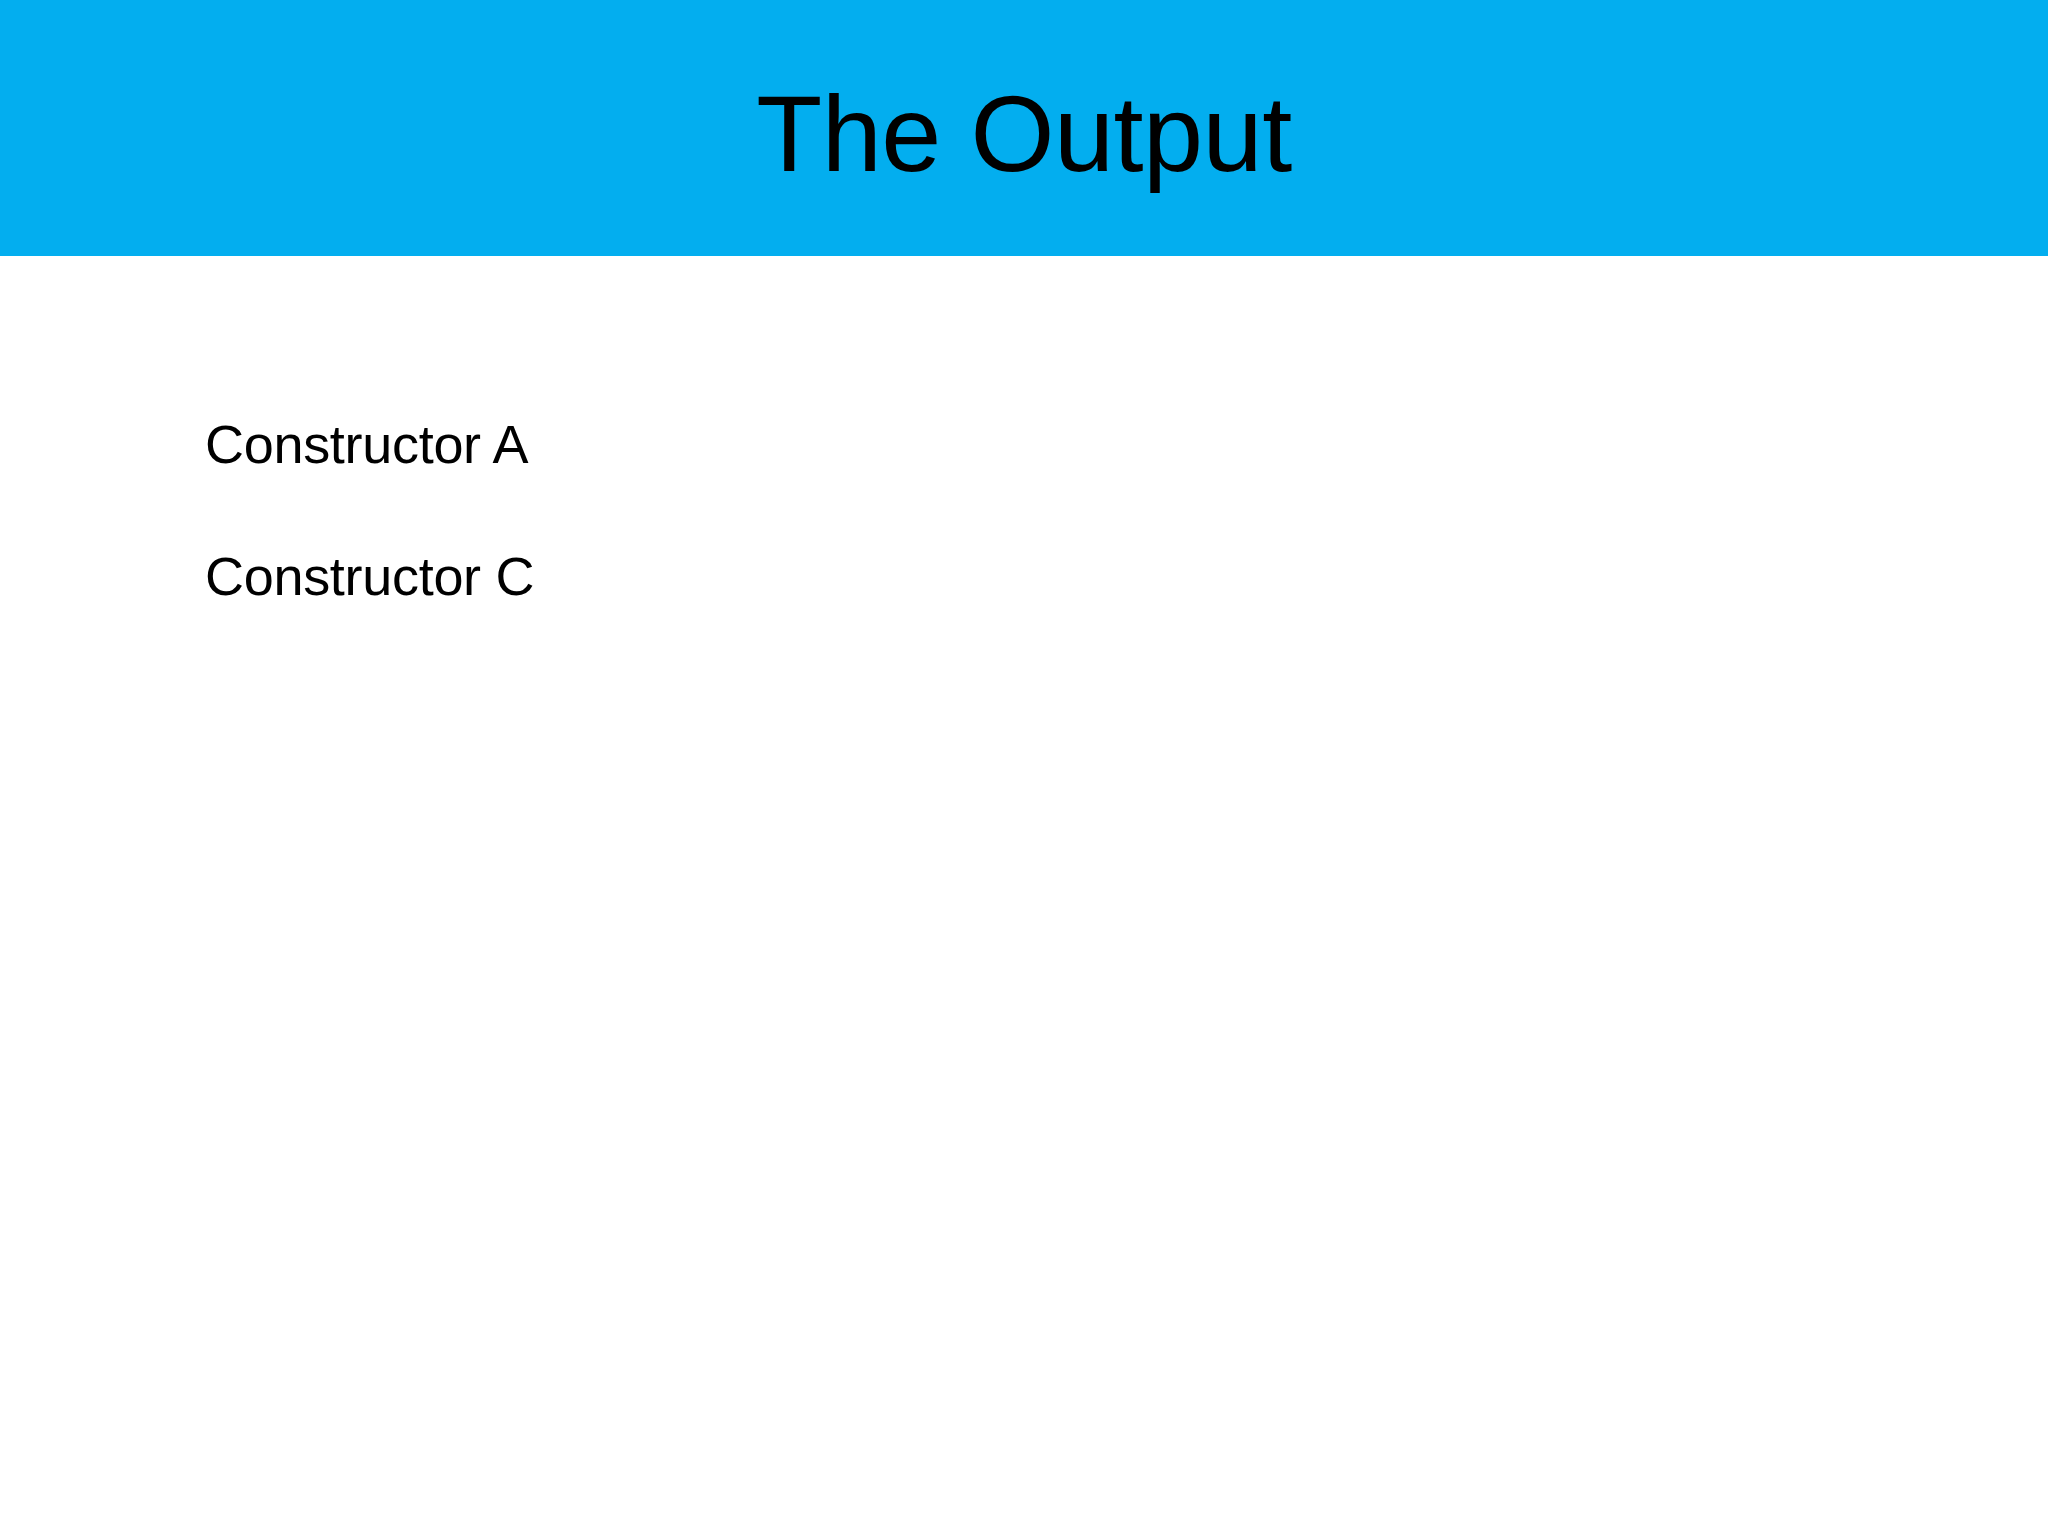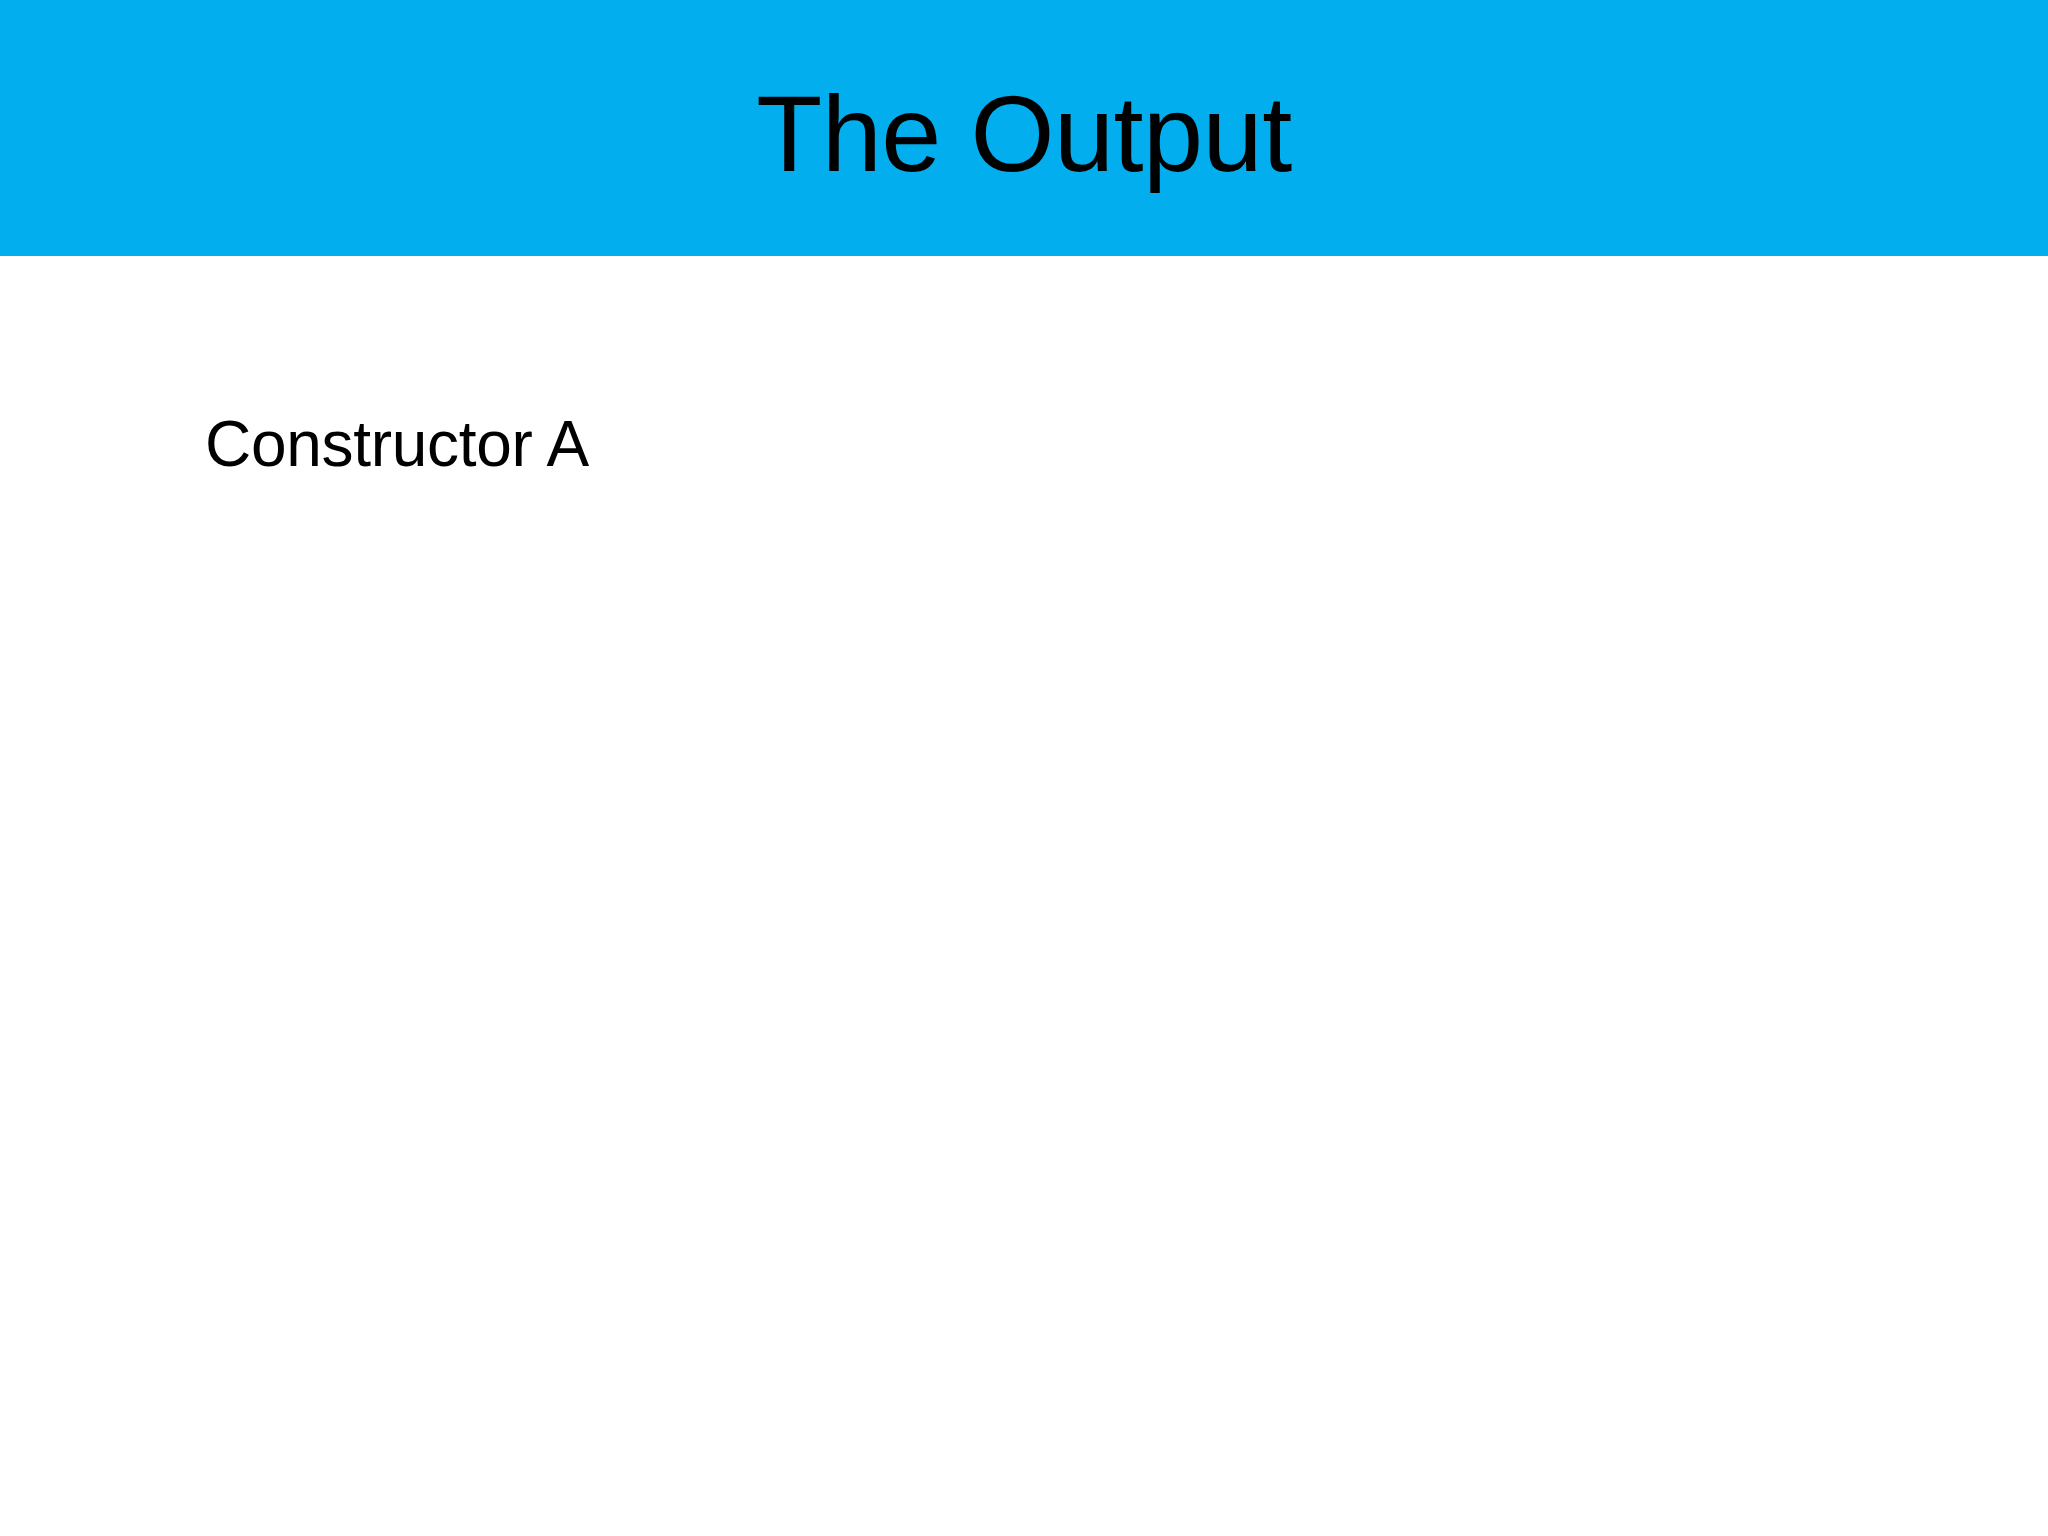"Constructor A" .body-line { font-size: 64px -> 54px }
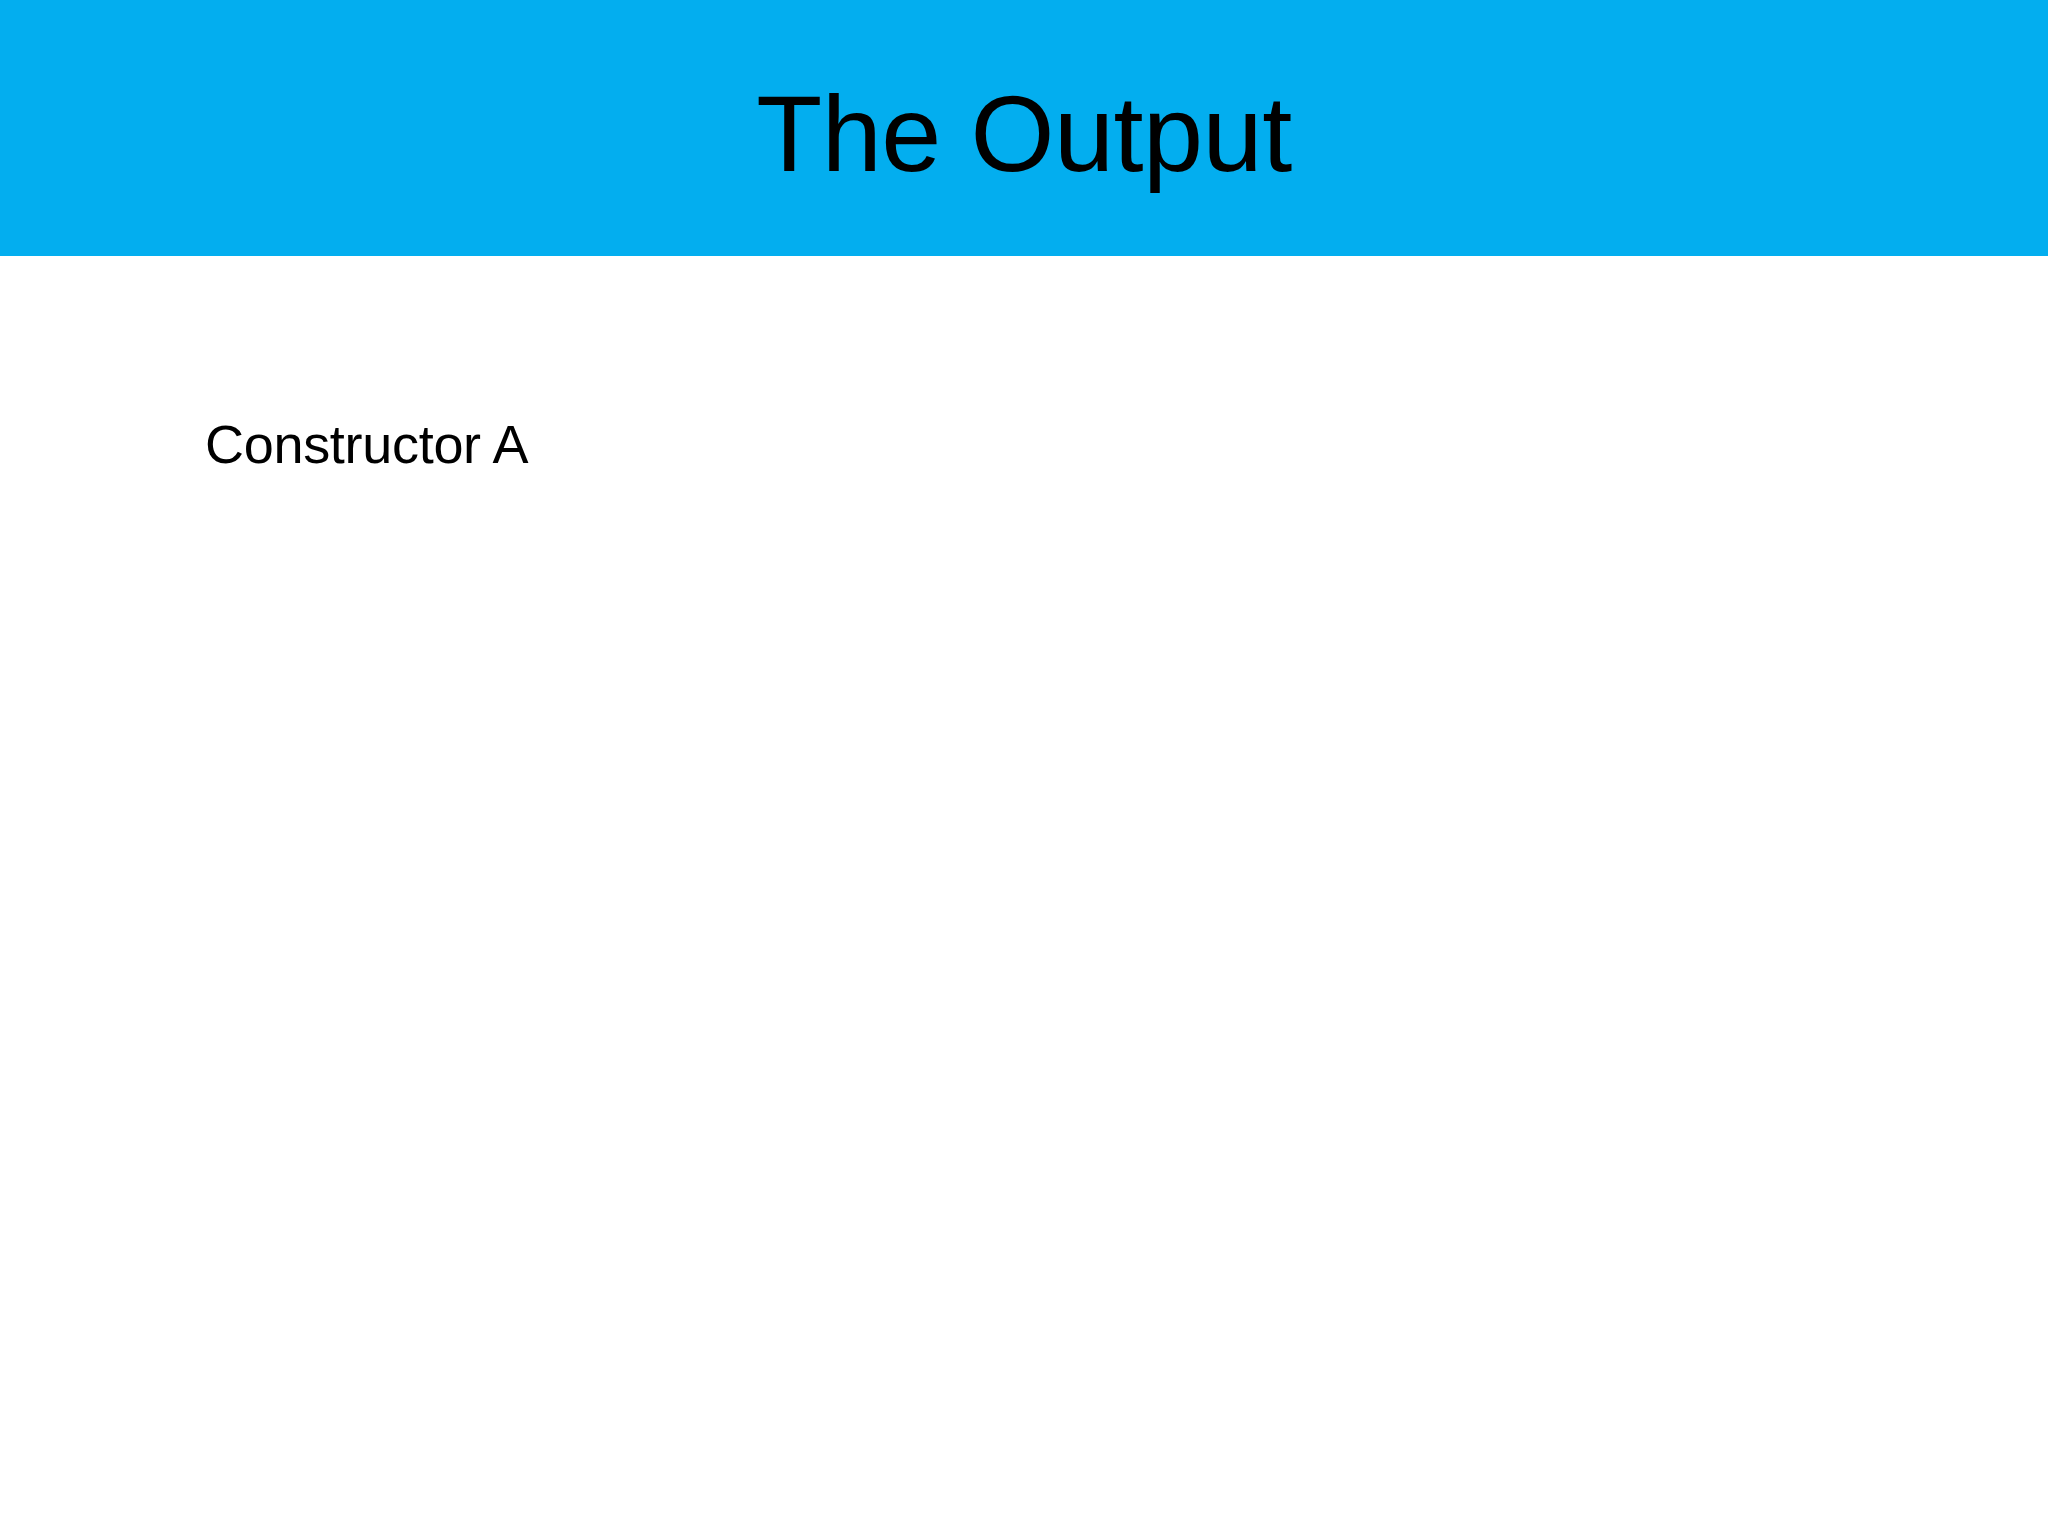"Constructor C" div.body-line { html: none -> <div>Constructor C</div> }
